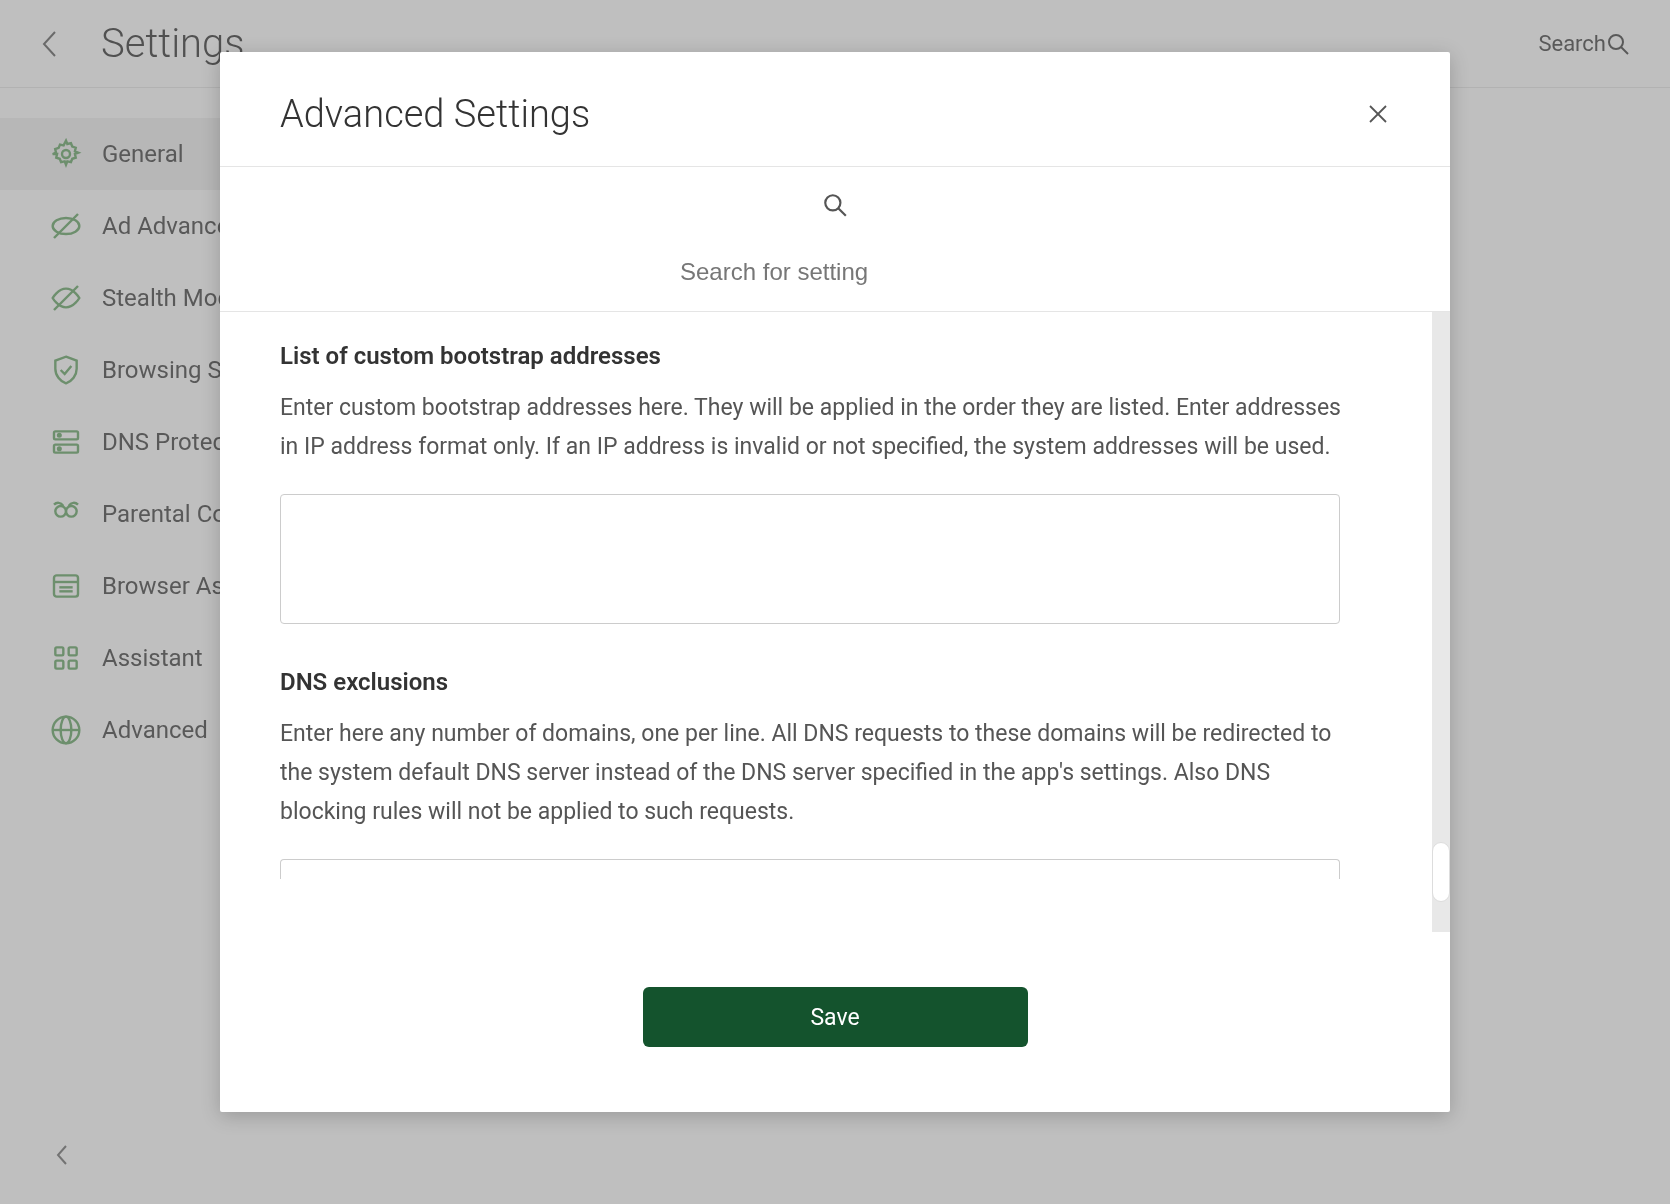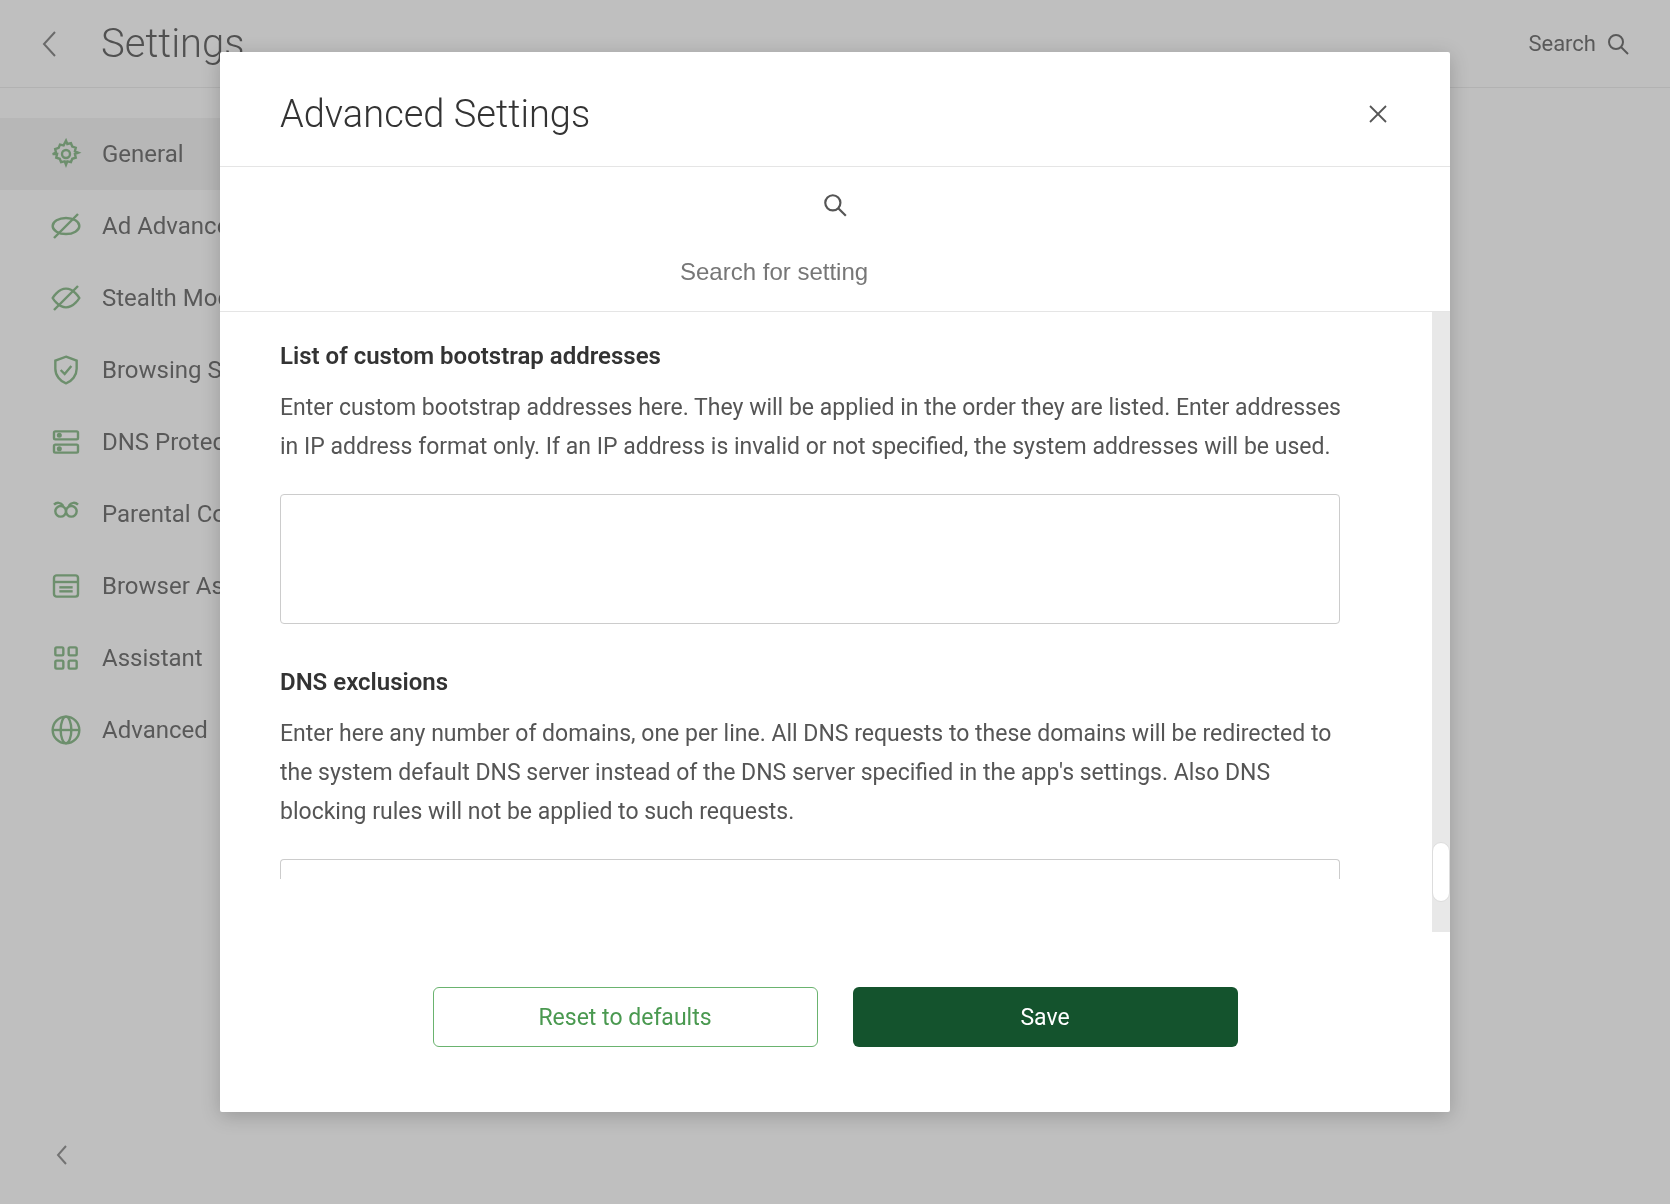"Search" .search-top { gap: 10px -> none }
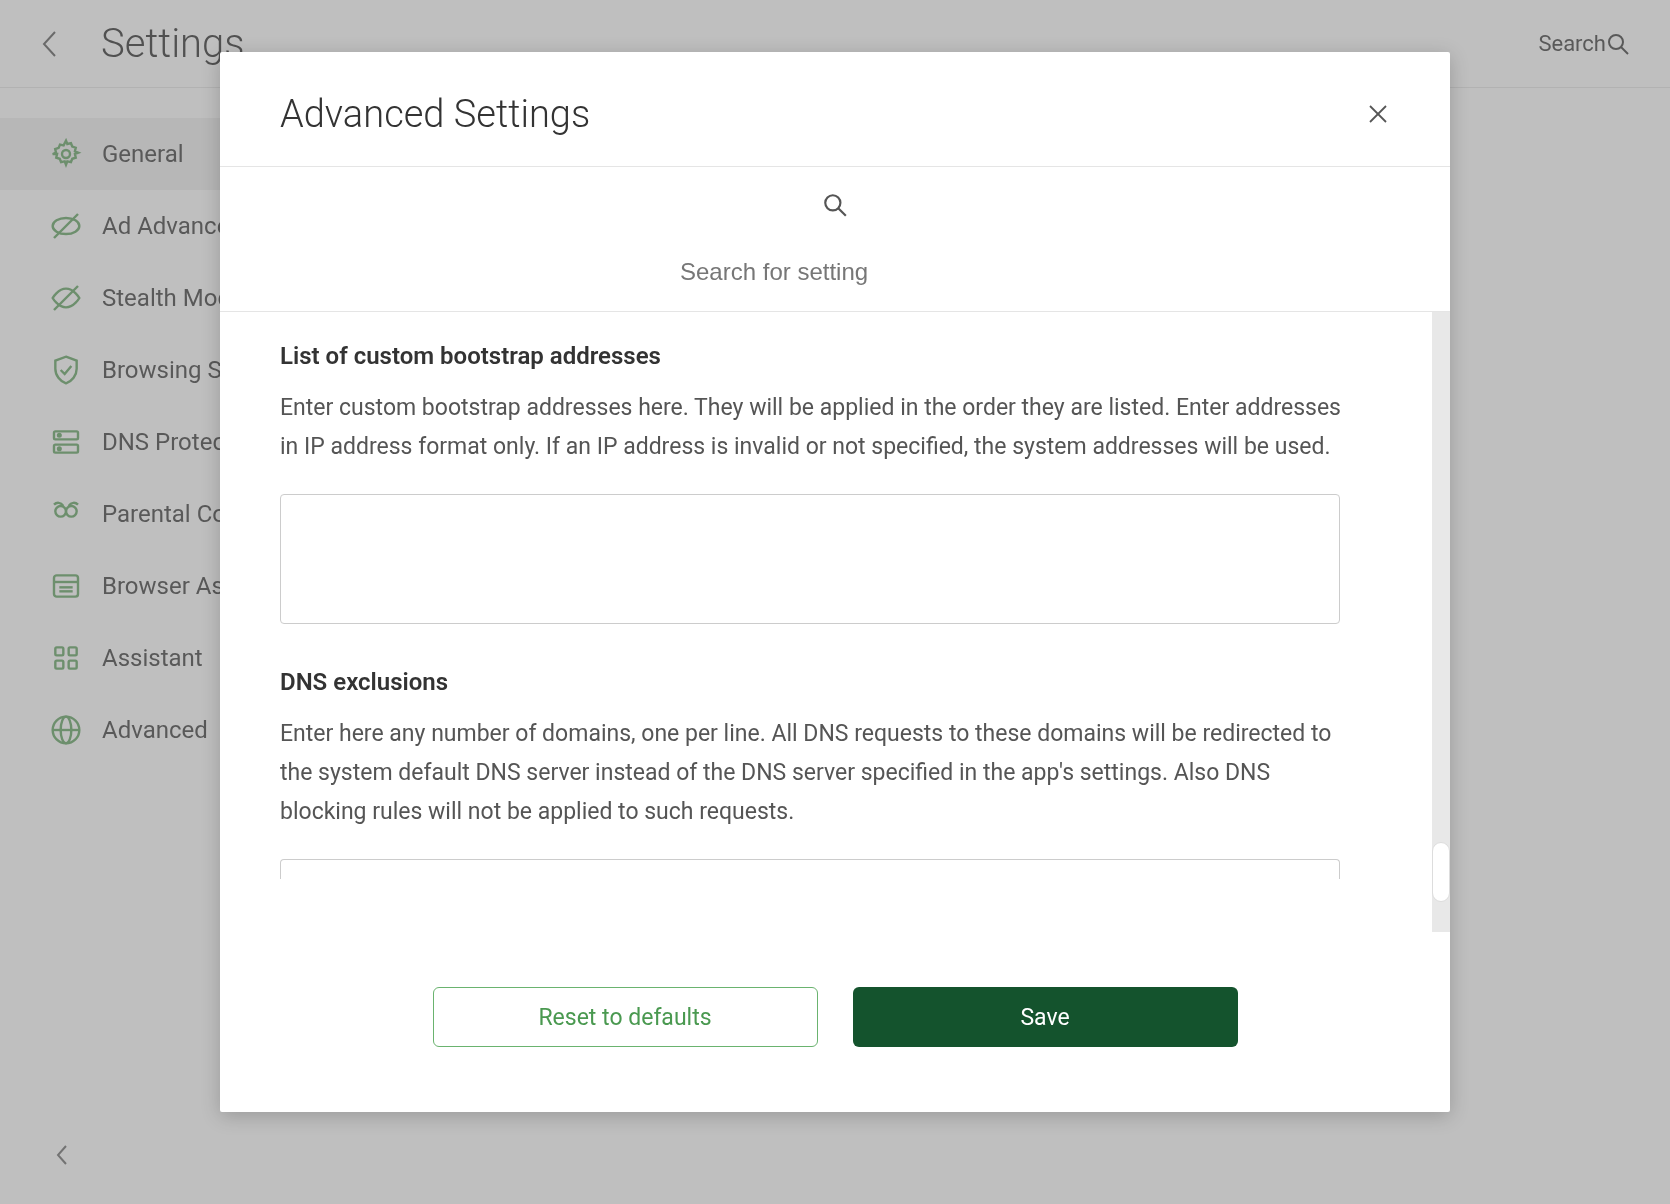"Reset to defaults" div.btn { html: <div>Reset to defaults</div> -> none }
